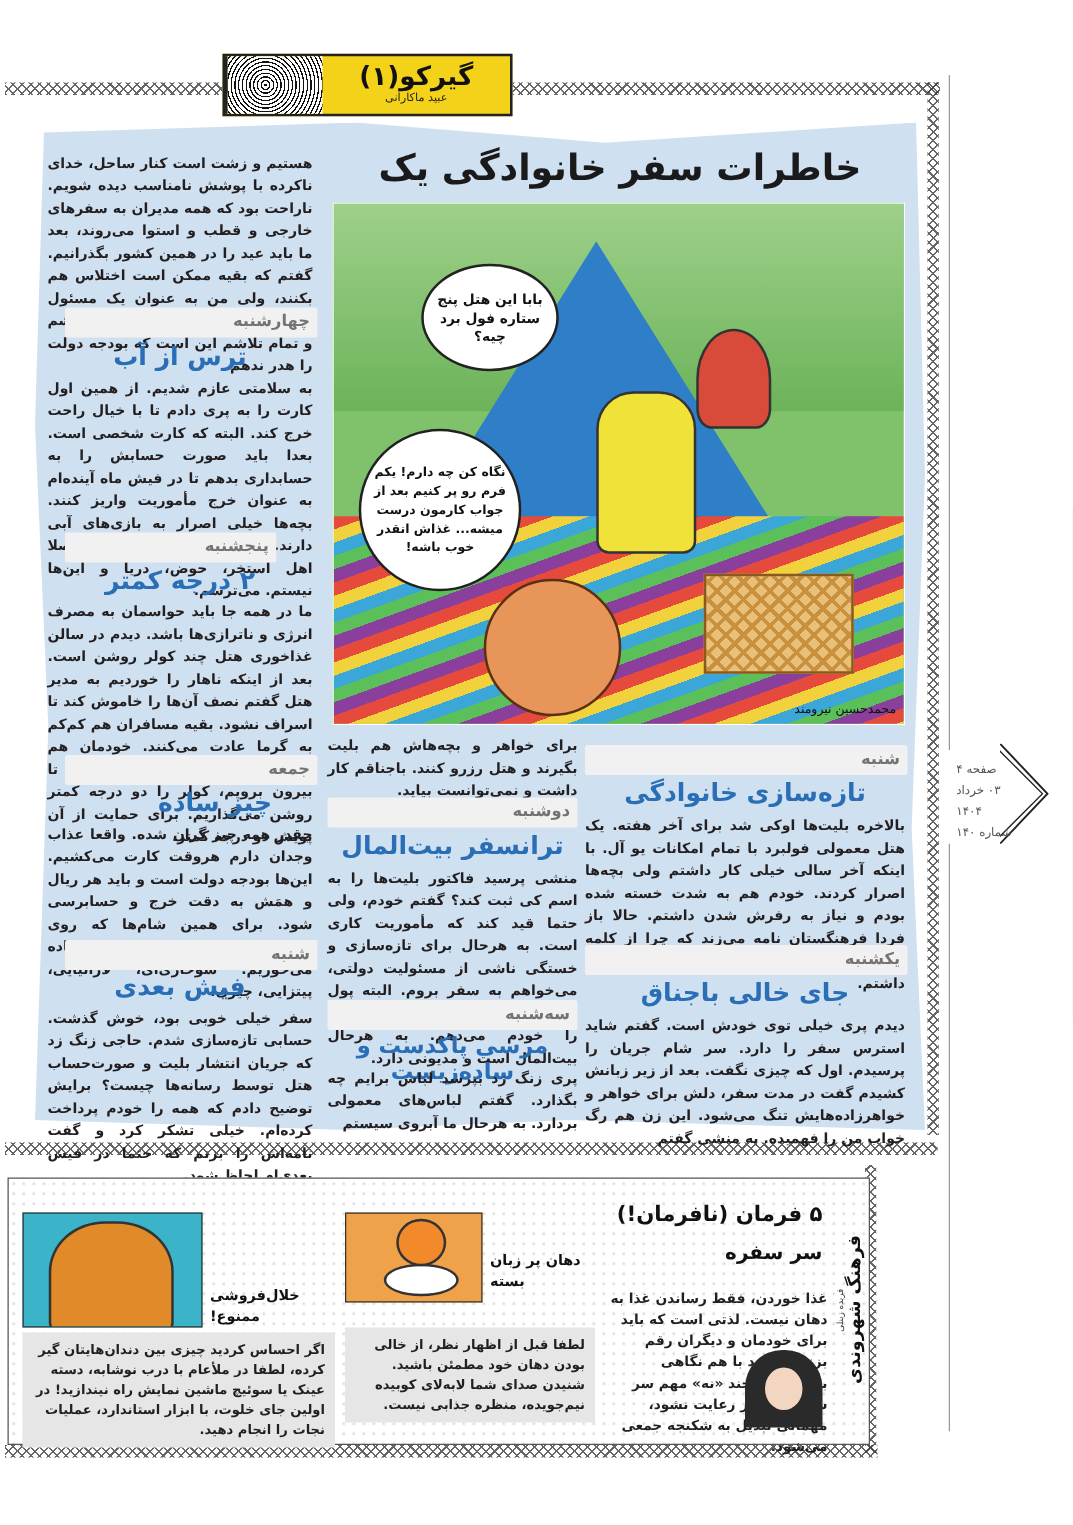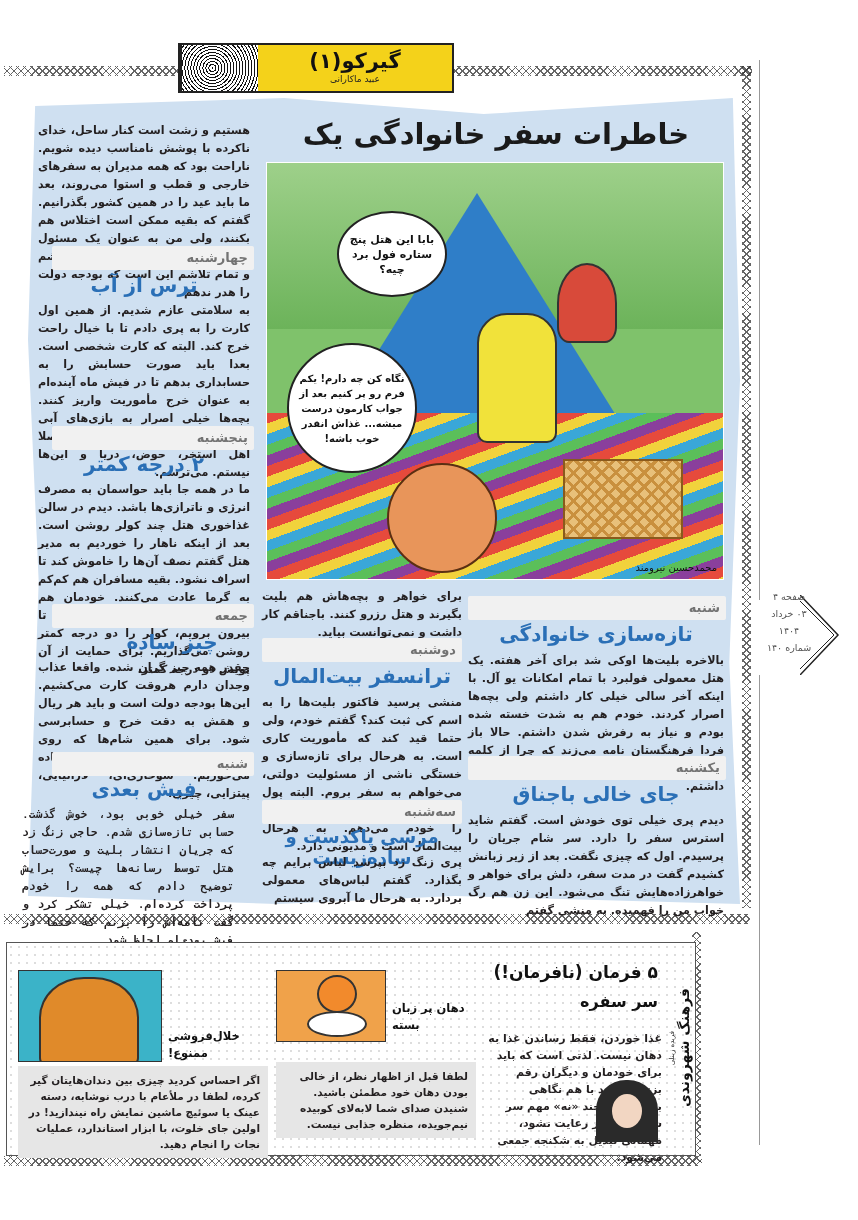"گیرکو(۱)" .banner { width: 276px -> 232px }
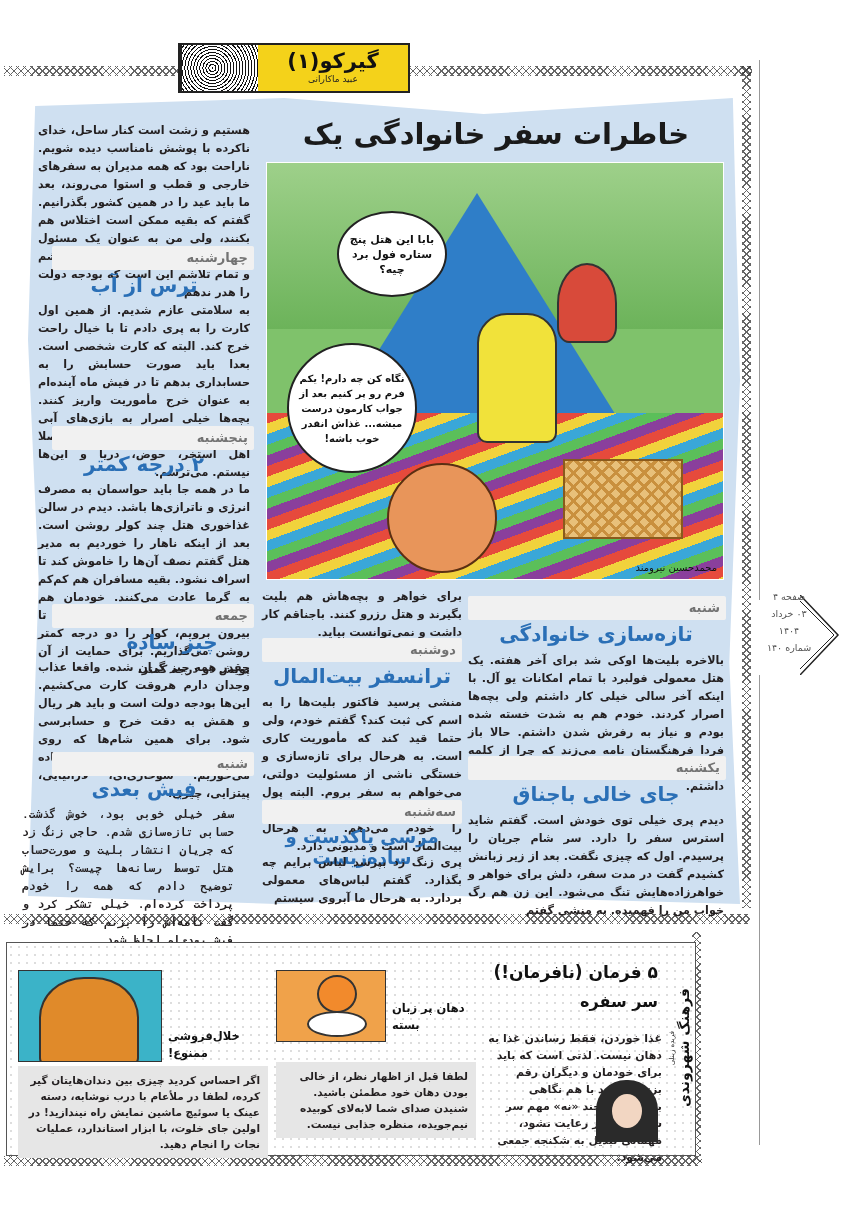"پنجشنبه" div.day-bar { width: 202px -> 169px }
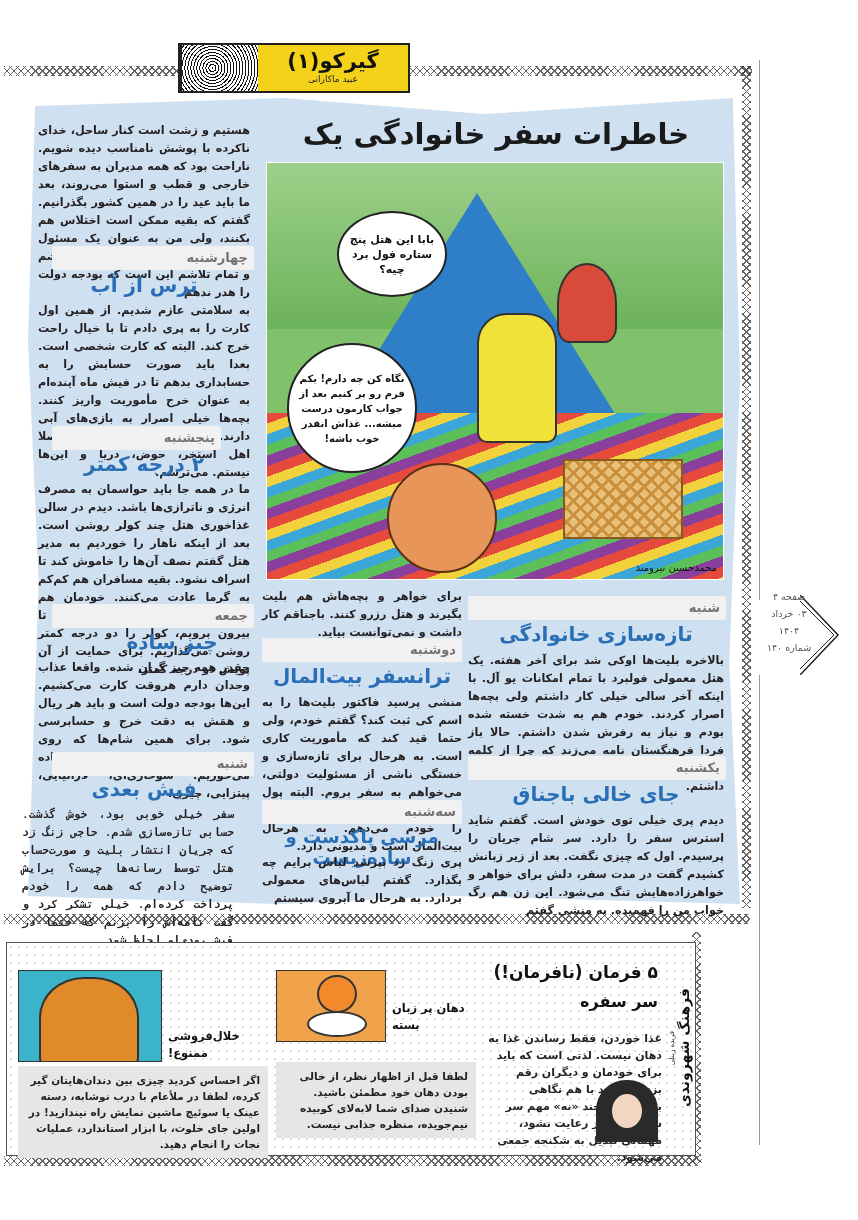"صفحه ۴" .side-info { text-align: center -> left; top: 588px -> 607px }
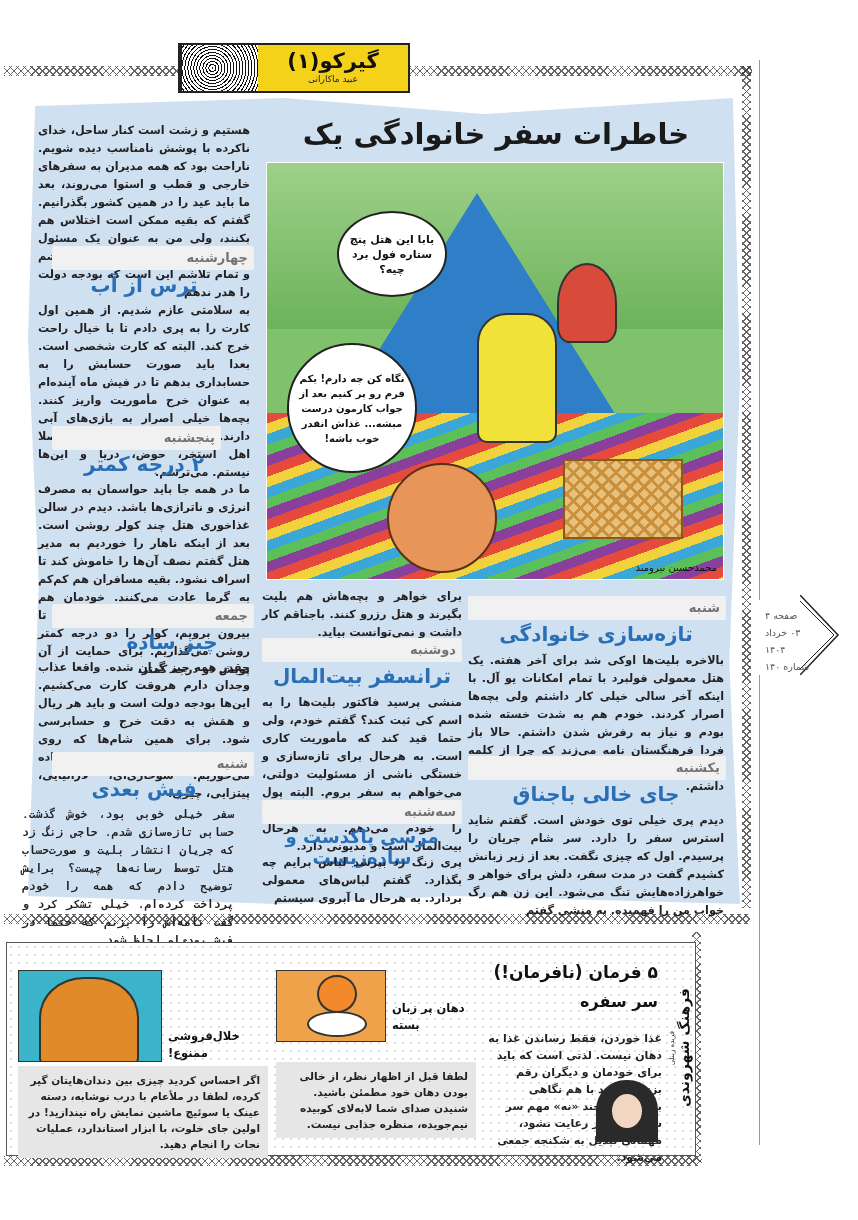"سفر خیلی خوبی بود، خوش" div.day-text { font-family: Liberation Mono, monospace -> none; left: 22px -> 38px }
